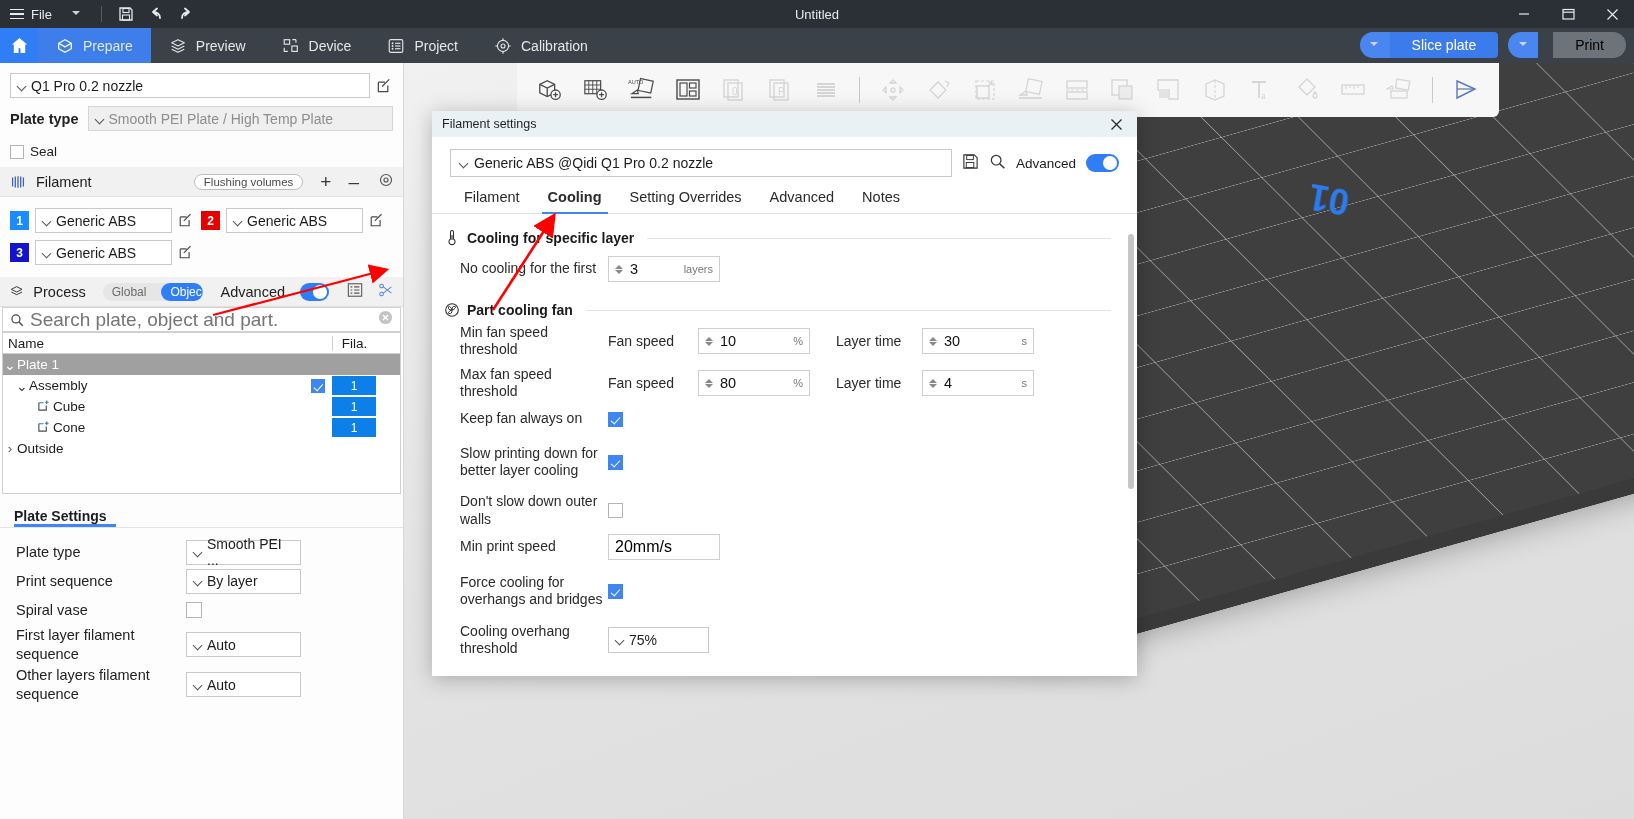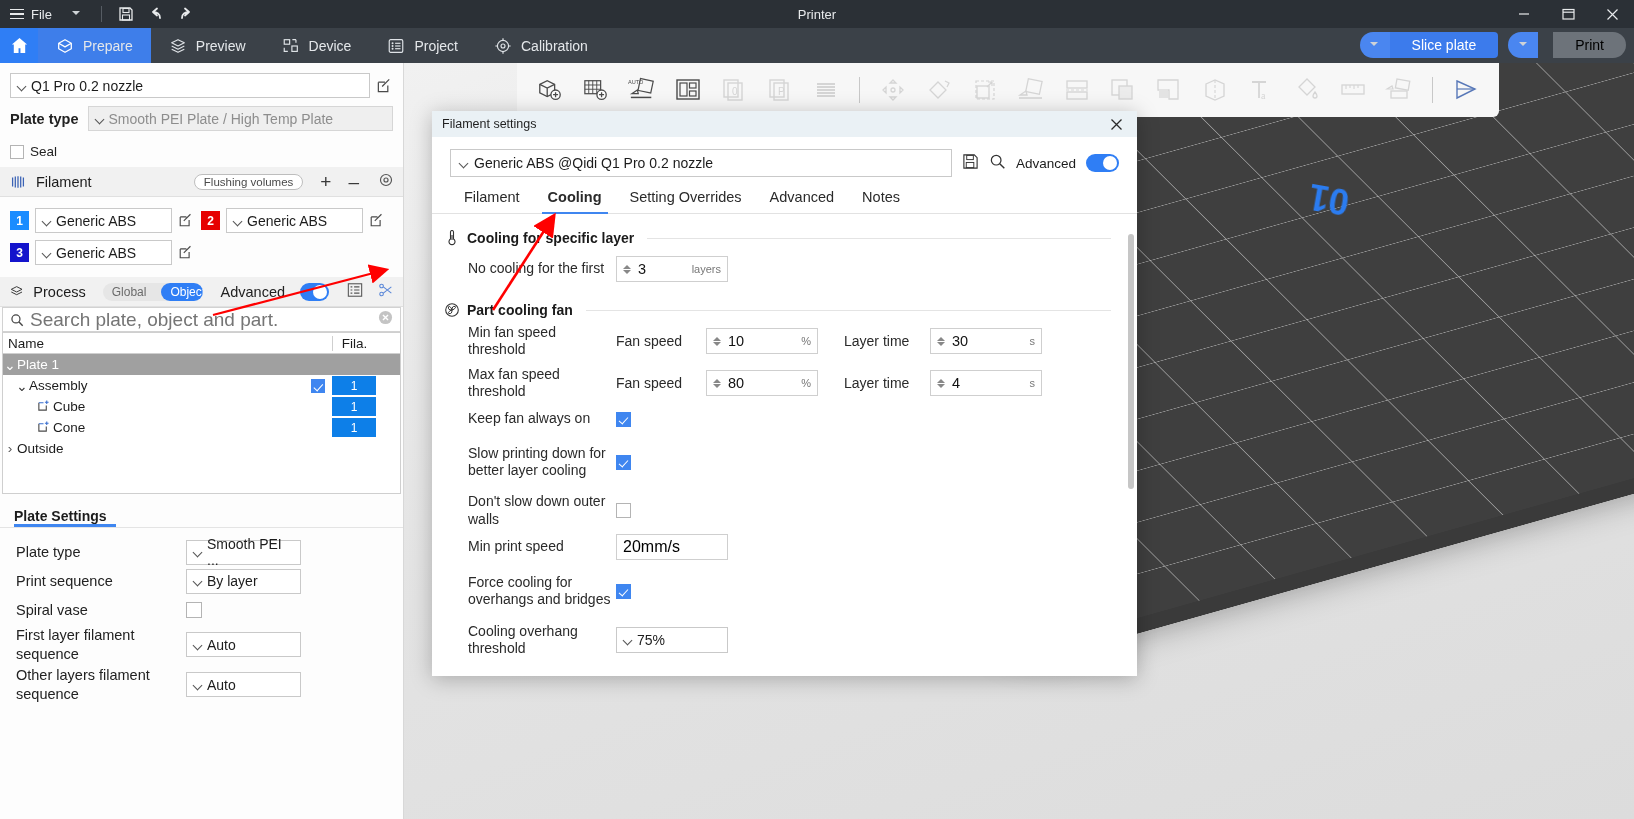"Printer" div.tb-title { text: Printer -> Untitled }
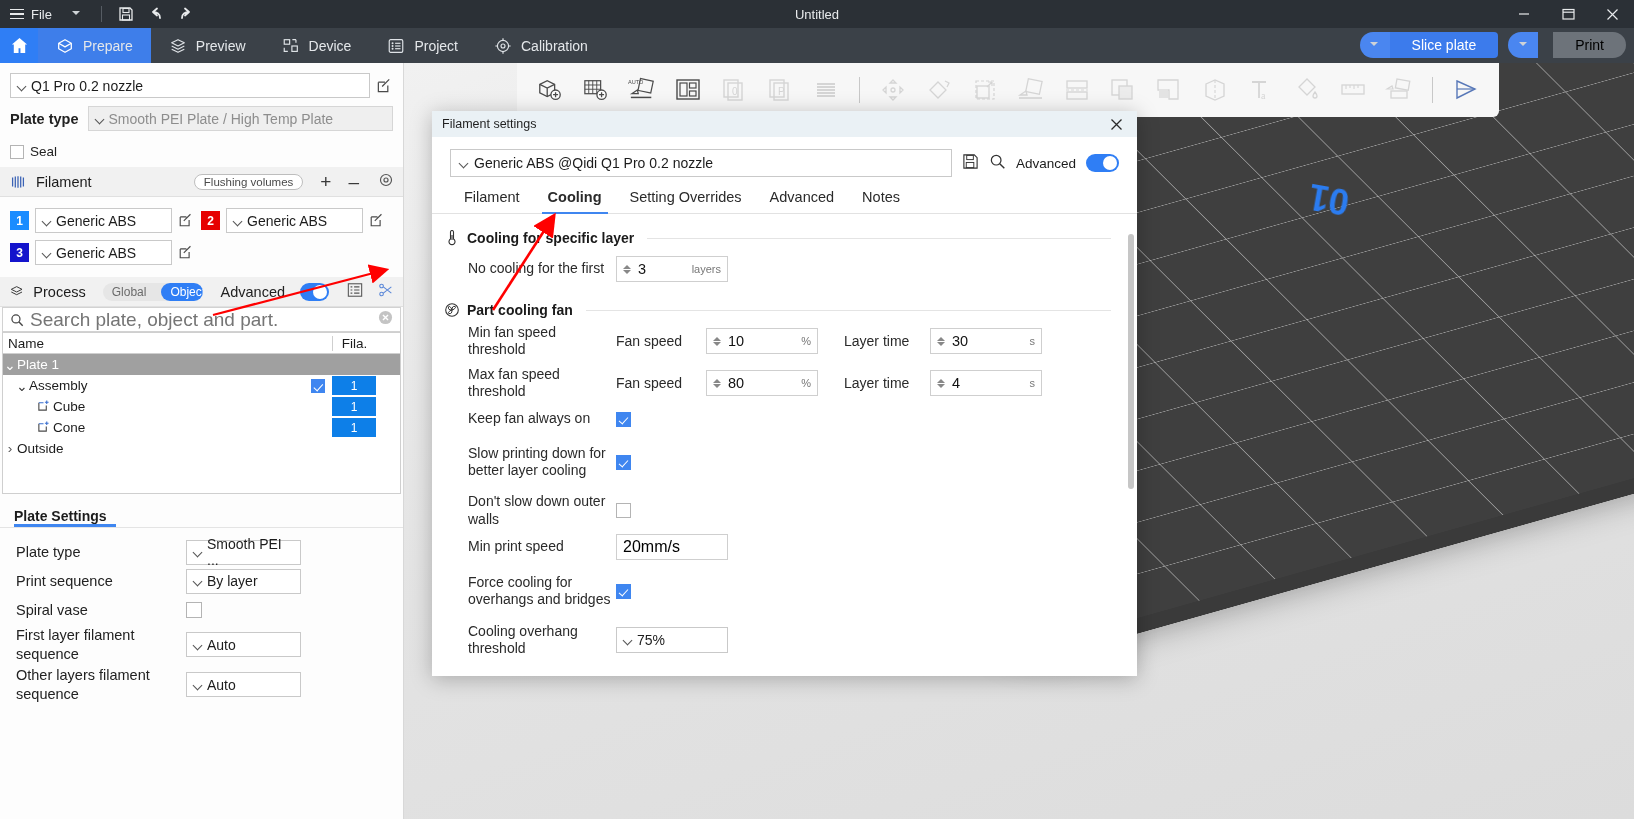"No cooling for the first" .frow { padding: 3px 18px 3px 36px -> 3px 18px 3px 28px }
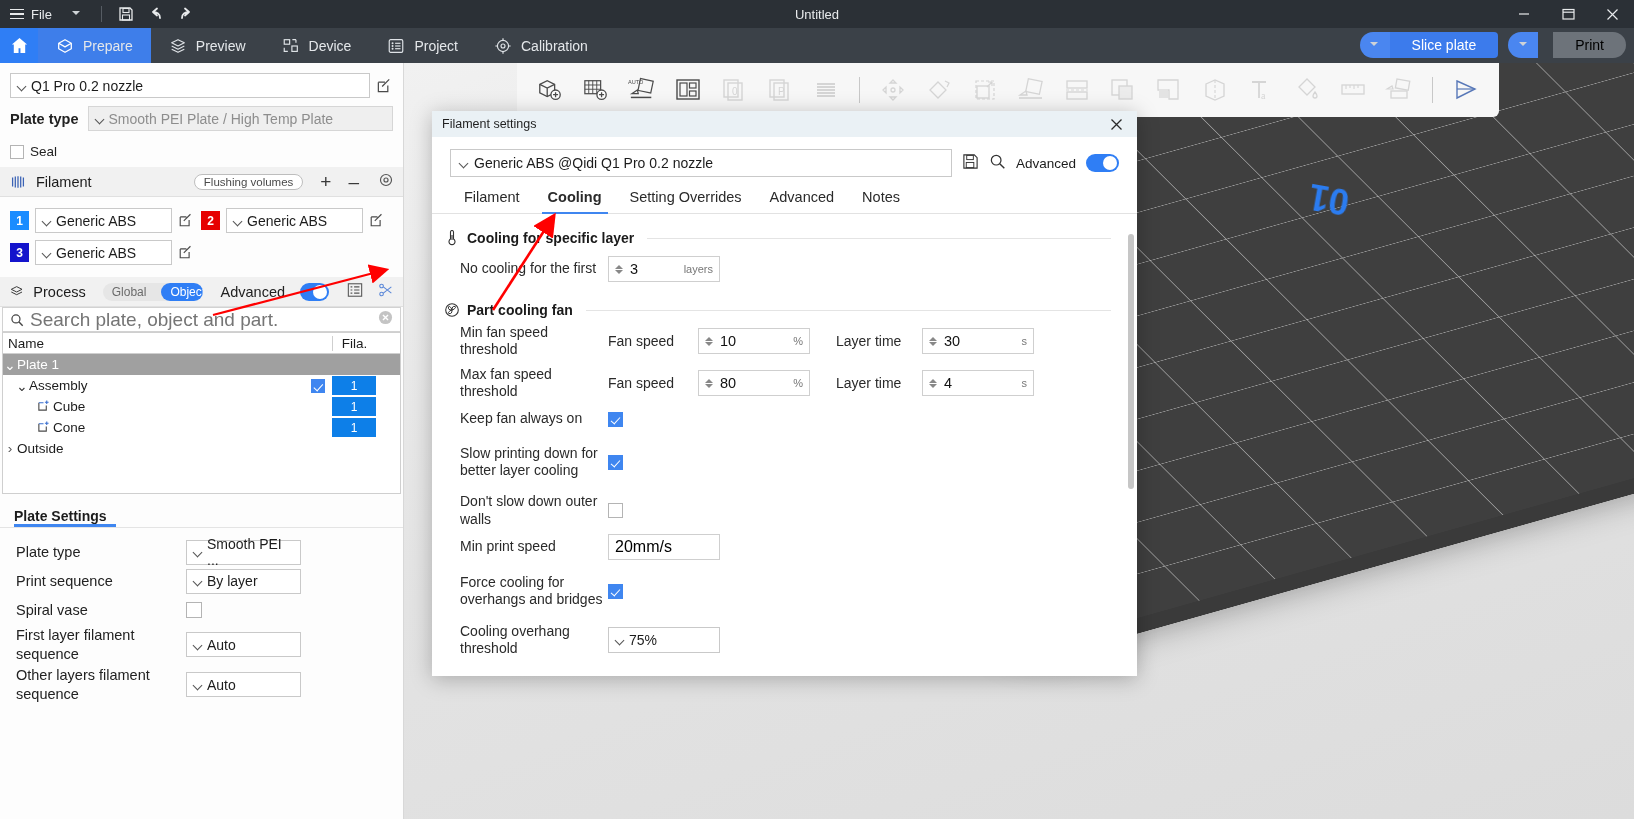"75%" div.combo { width: 112px -> 101px }
